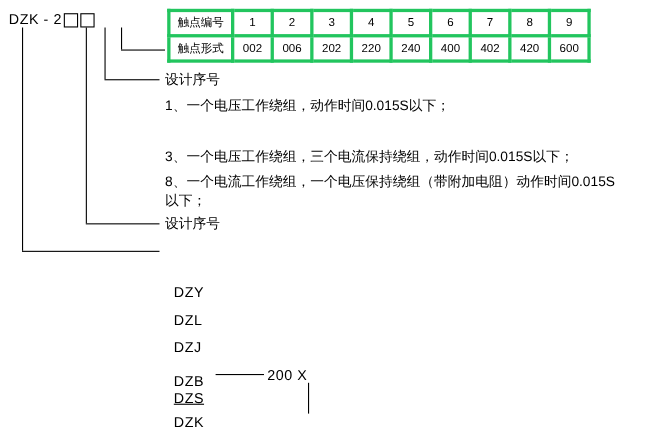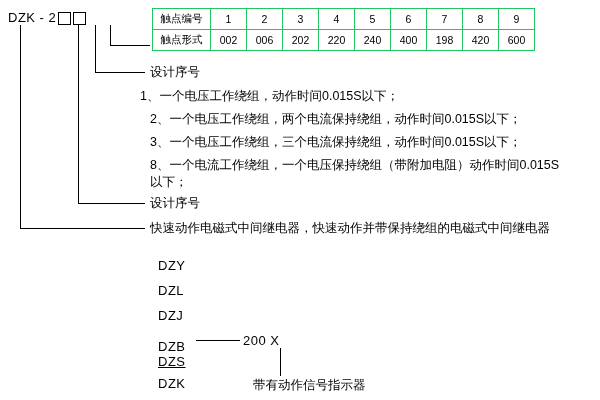"触点编号" table.contact-table td { border: 1px solid #22c55e -> 3px solid #22c55e }
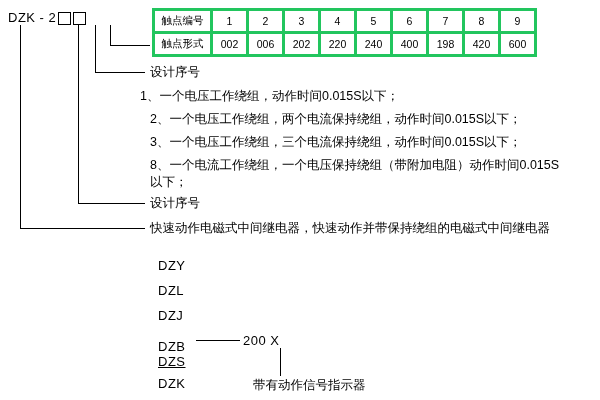"198" td.num-cell { text: 198 -> 402 }
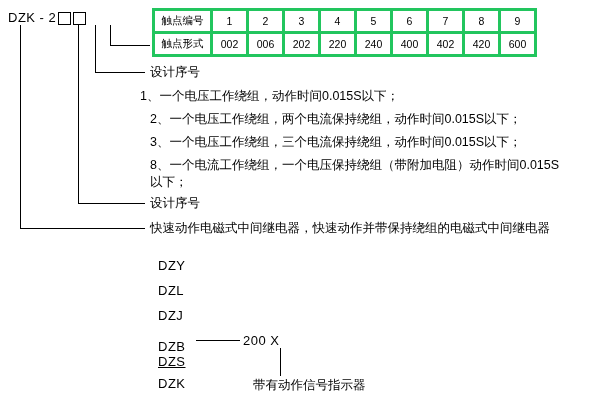"1、一个电压工作绕组，动作时间0.015S以下；" div.desc { left: 140px -> 150px }
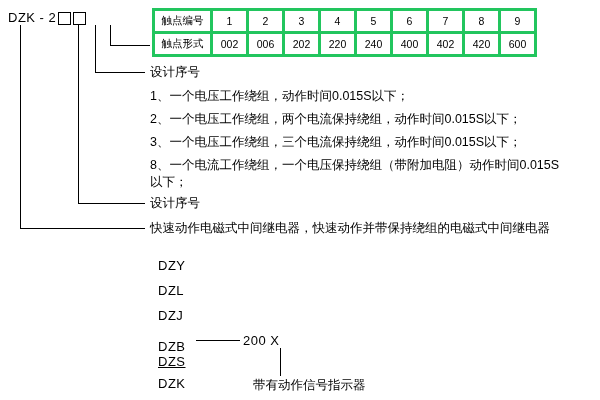"2、一个电压工作绕组，两个电流保持绕组，动作时间0.015S以下；" div.desc { html: <div>2、一个电压工作绕组，两个电流保持绕组，动作时间0.015S以下；</div> -> none }
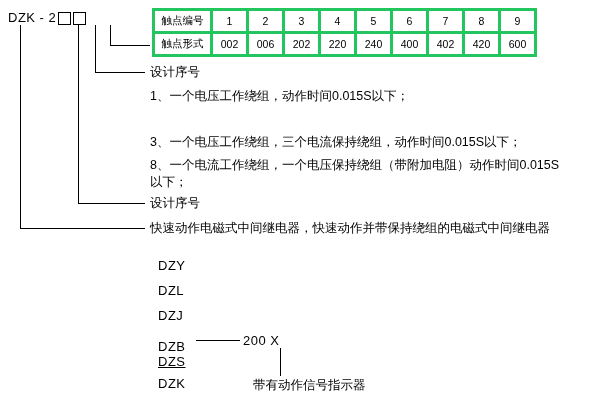"快速动作电磁式中间继电器，快速动作并带保持绕组的电磁式中间继电器" div.desc { html: <div>快速动作电磁式中间继电器，快速动作并带保持绕组的电磁式中间继电器</div> -> none }
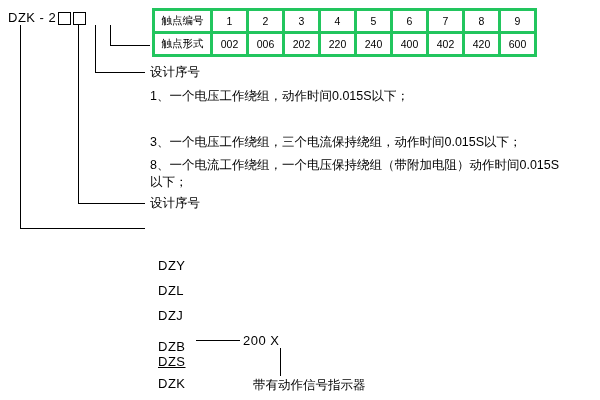"带有动作信号指示器" div.fam-note { html: <div>带有动作信号指示器</div> -> none }
